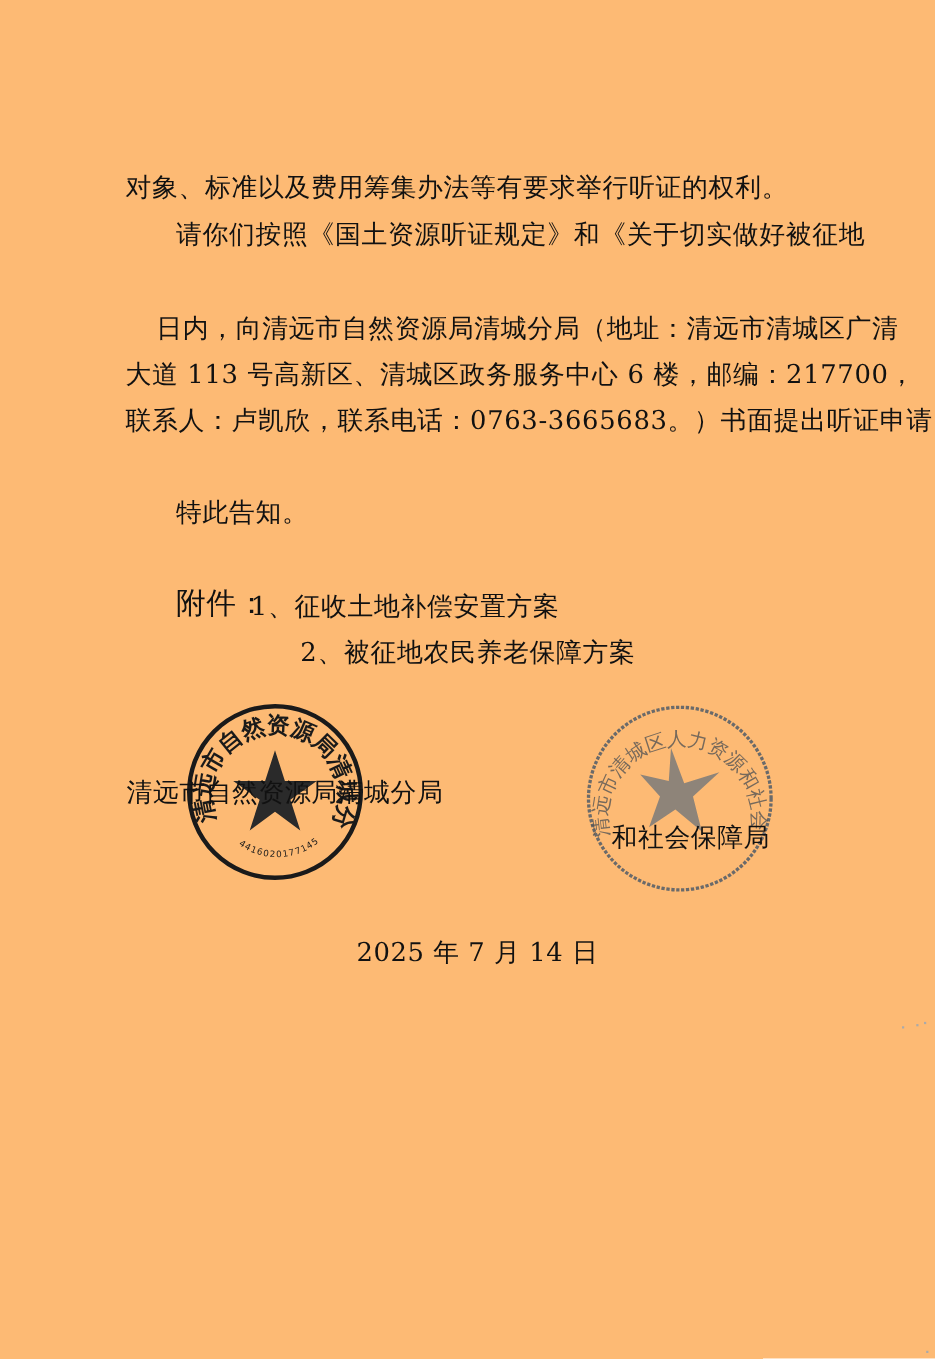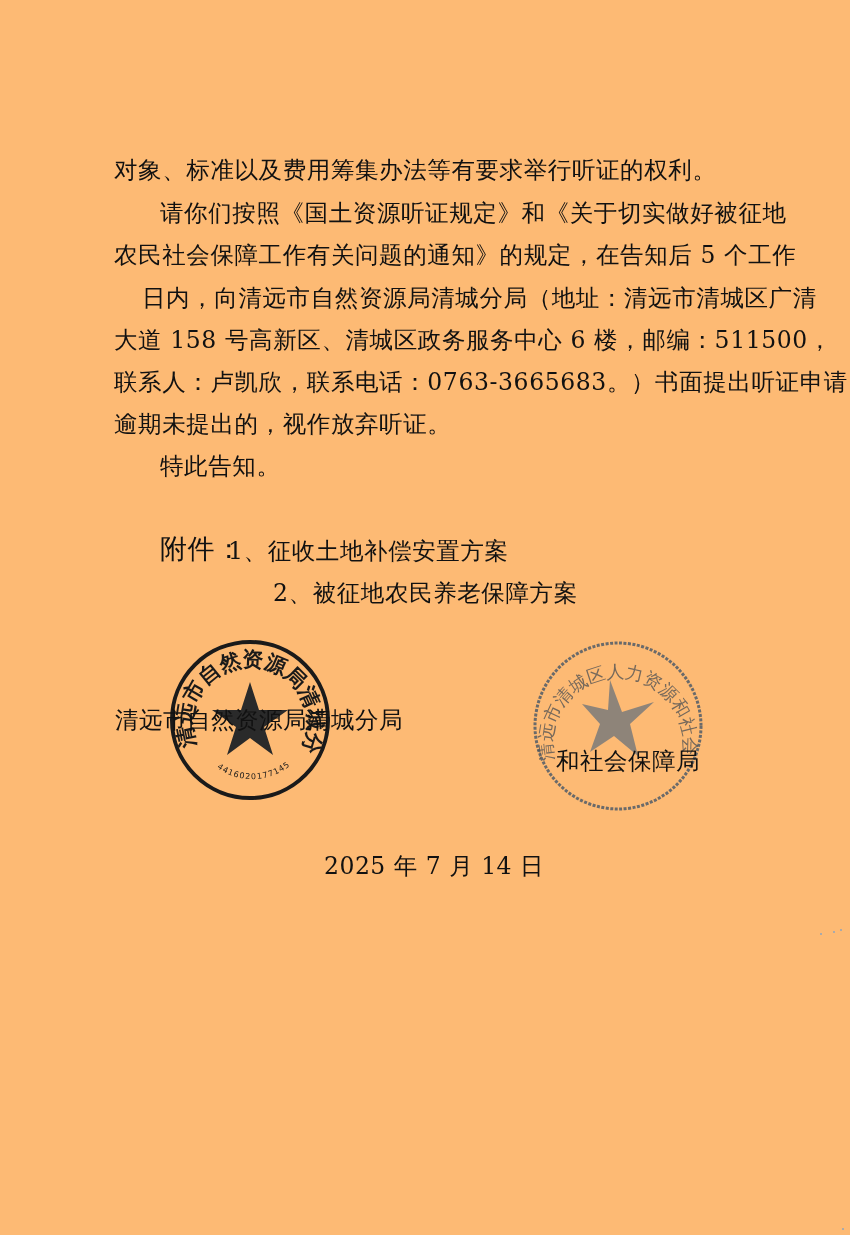"农民社会保障工作有关问题的通知》的规定，在告知后 5 个工作" div.line { html: <div>农民社会保障工作有关问题的通知》的规定，在告知后 5 个工作</div> -> none }
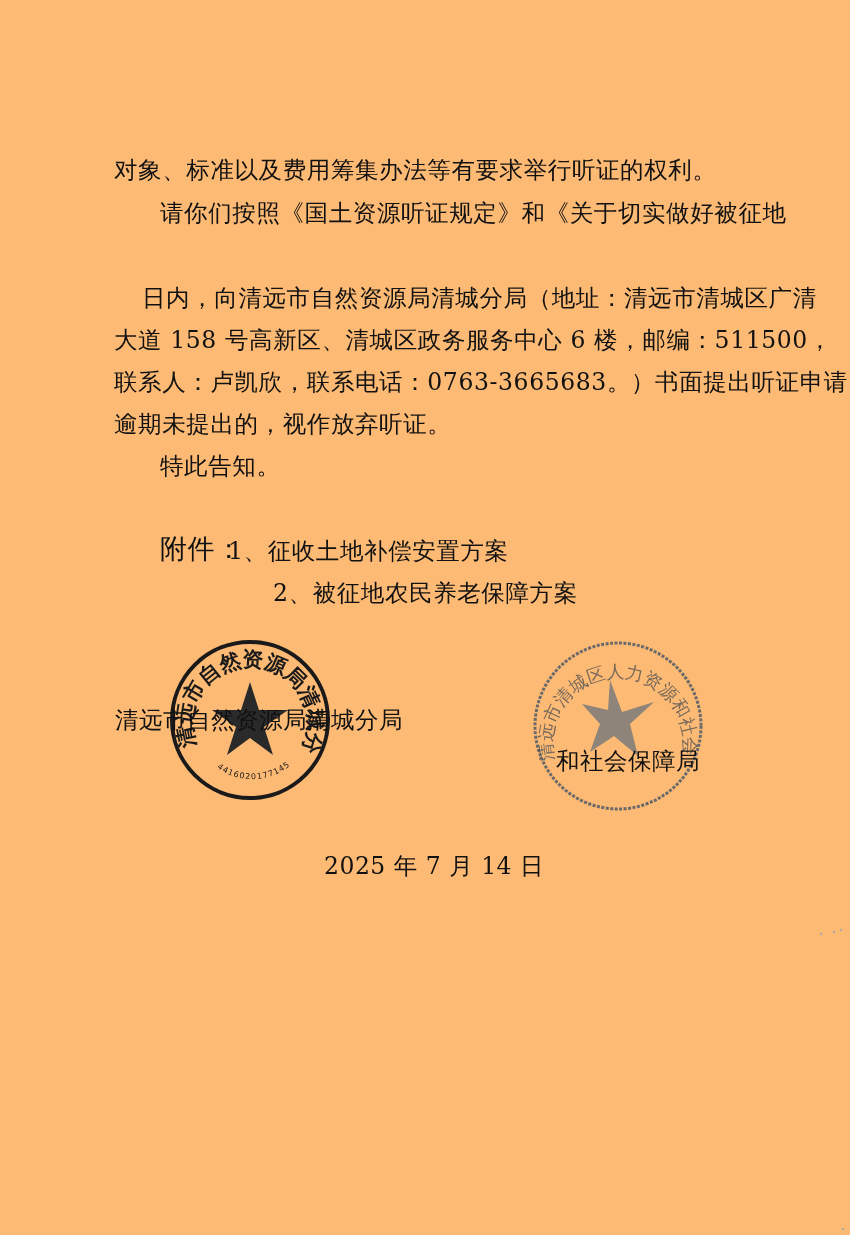"大道 158 号高新区、清城区政务服务中心 6 楼，邮编：511500，" div.line { text: 158 号高新区、清城区政务服务中心 6 楼，邮编：511500 -> 113 号高新区、清城区政务服务中心 6 楼，邮编：217700 }
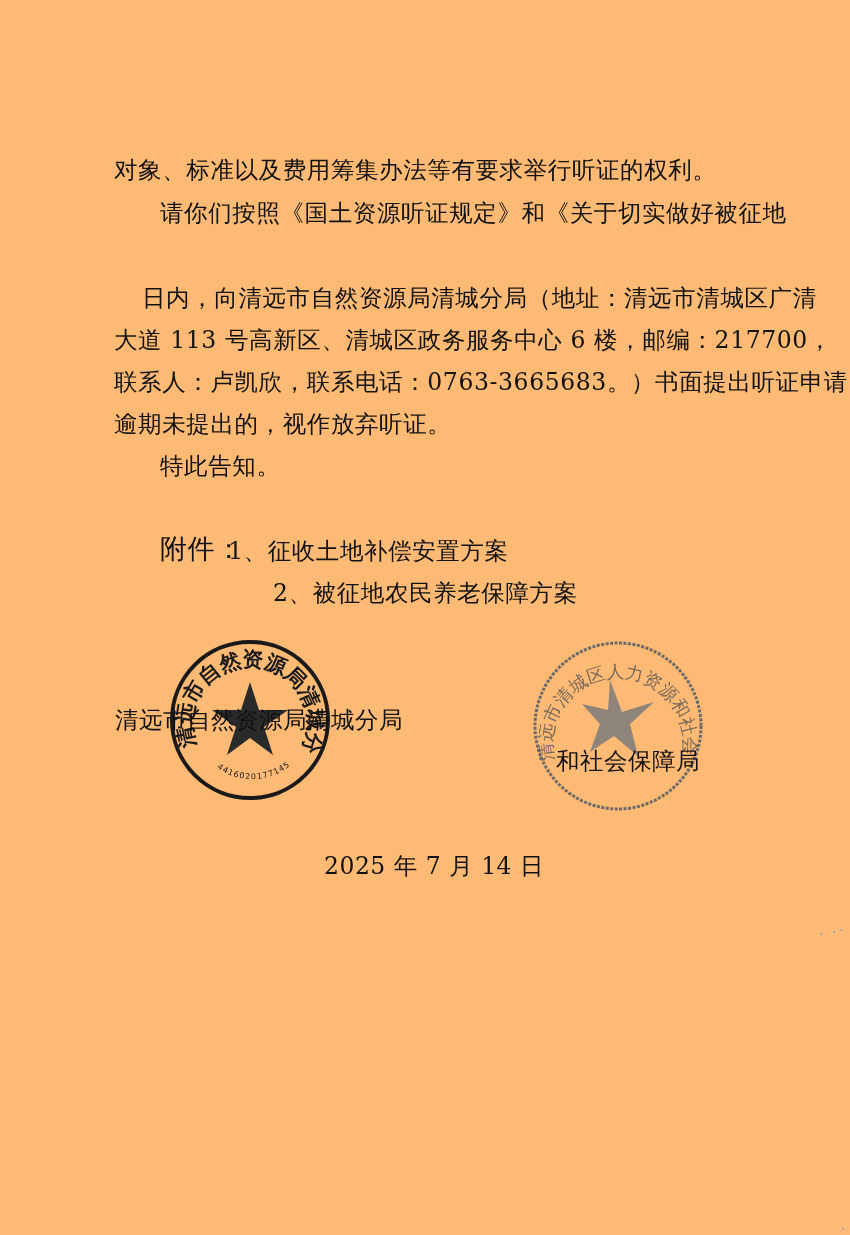"逾期未提出的，视作放弃听证。" div.line { html: <div>逾期未提出的，视作放弃听证。</div> -> none }
